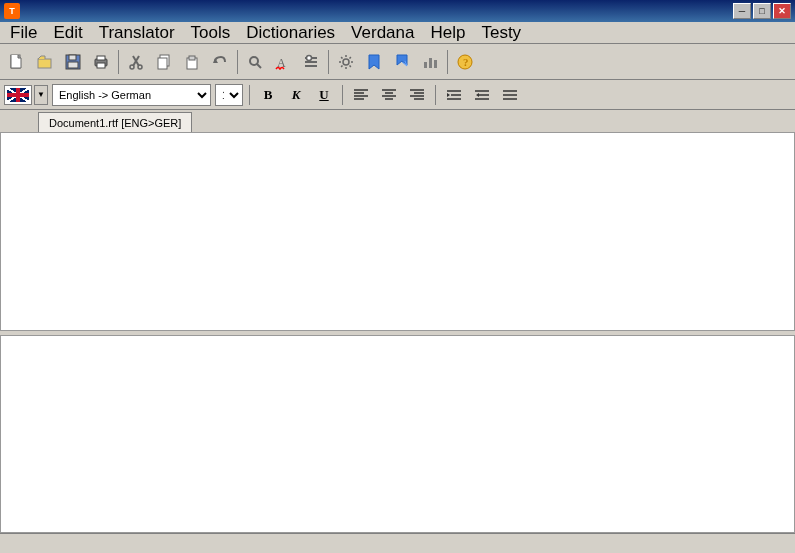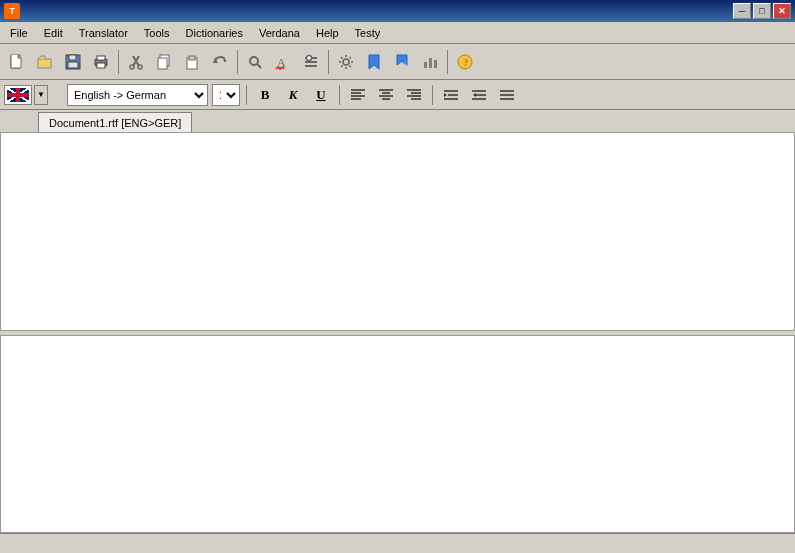"File" .menu-item { font-size: 11px -> 17px }
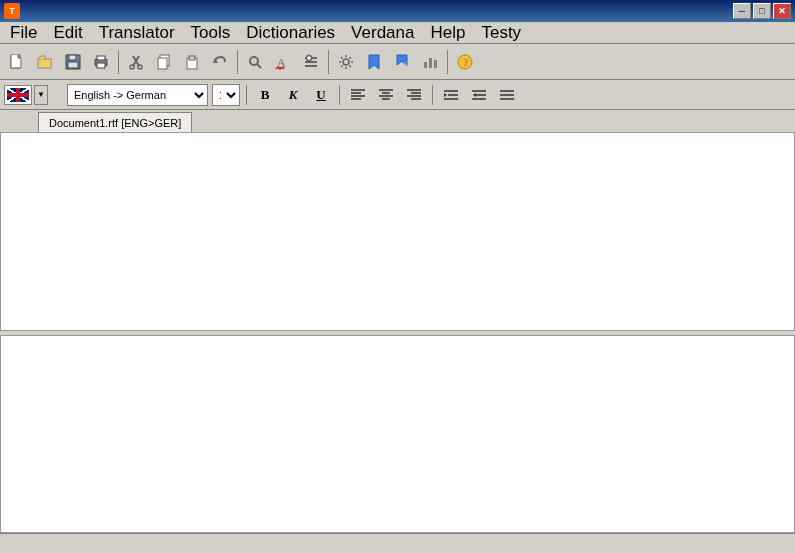"English -> German" .lang-select { margin-left: 15px -> none; width: 141px -> 159px }
